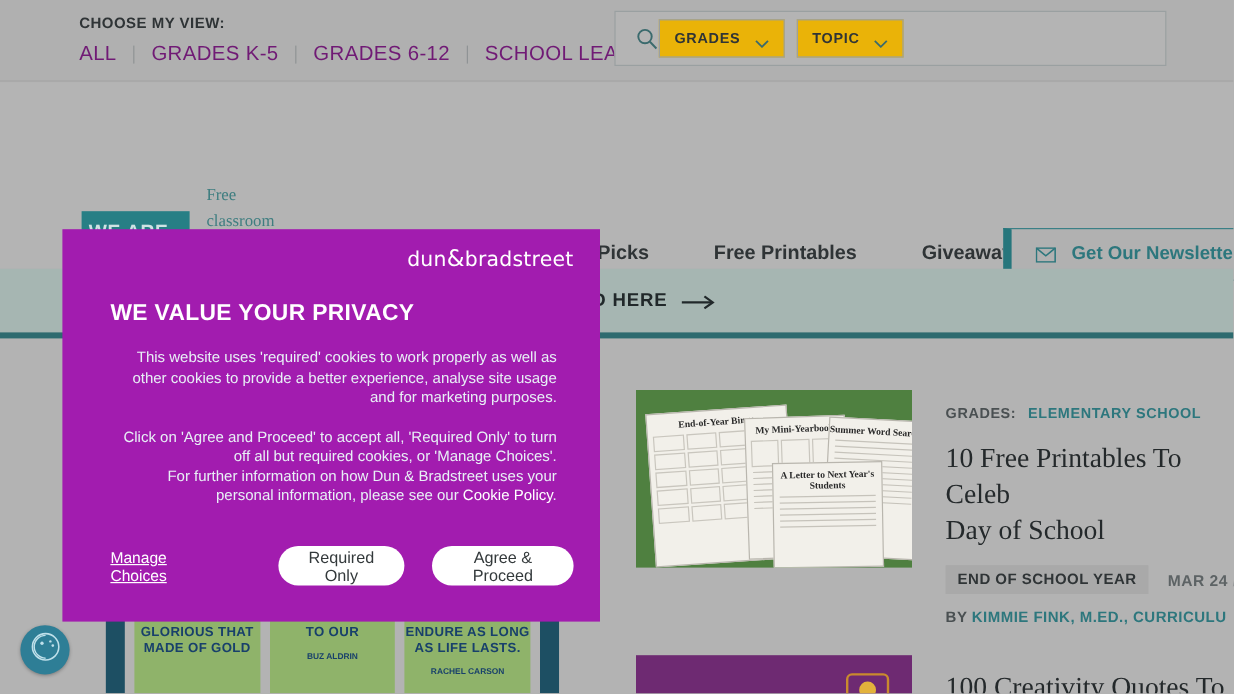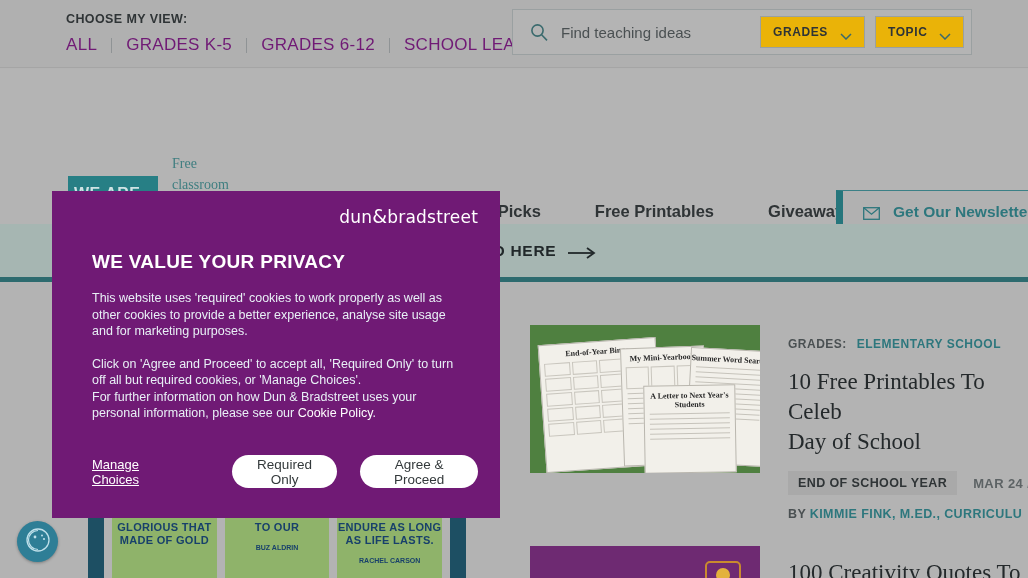"Find teaching ideas" input { html: <input> -> none }
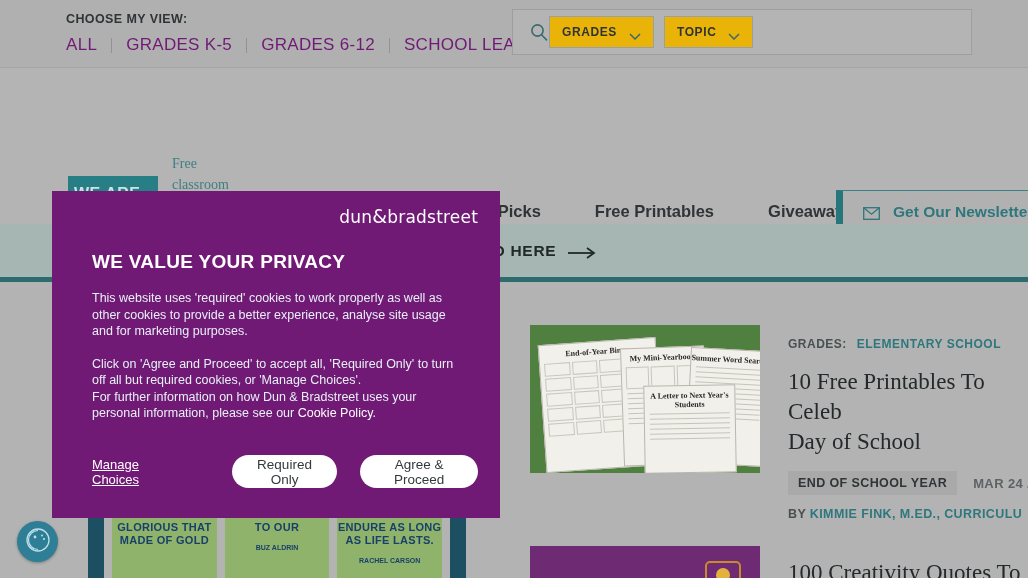"dun&bradstreet" #consent { background: #701a75 -> #a21caf }
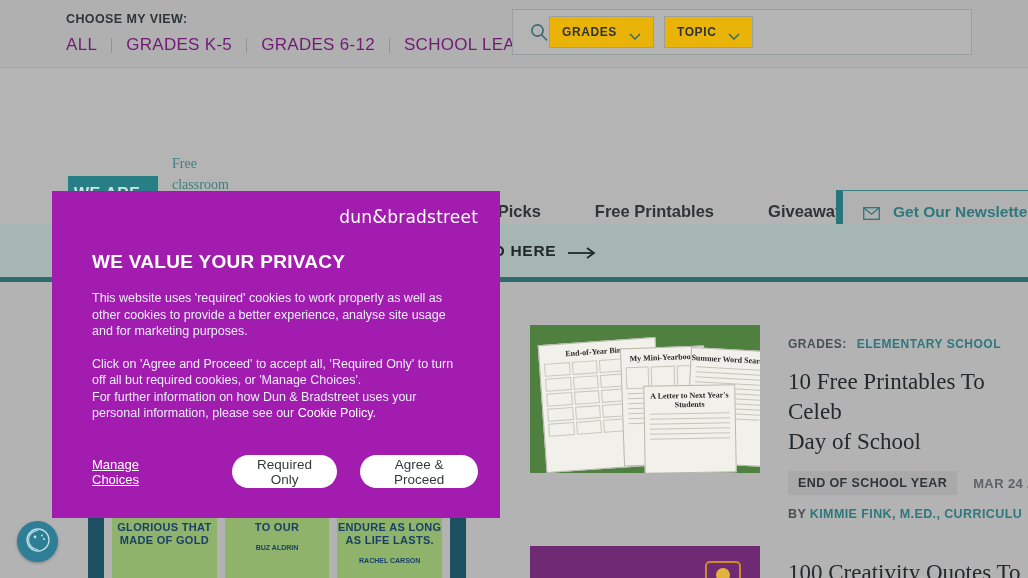"This website uses 'required' cookies" #consent-body { text-align: none -> right }
